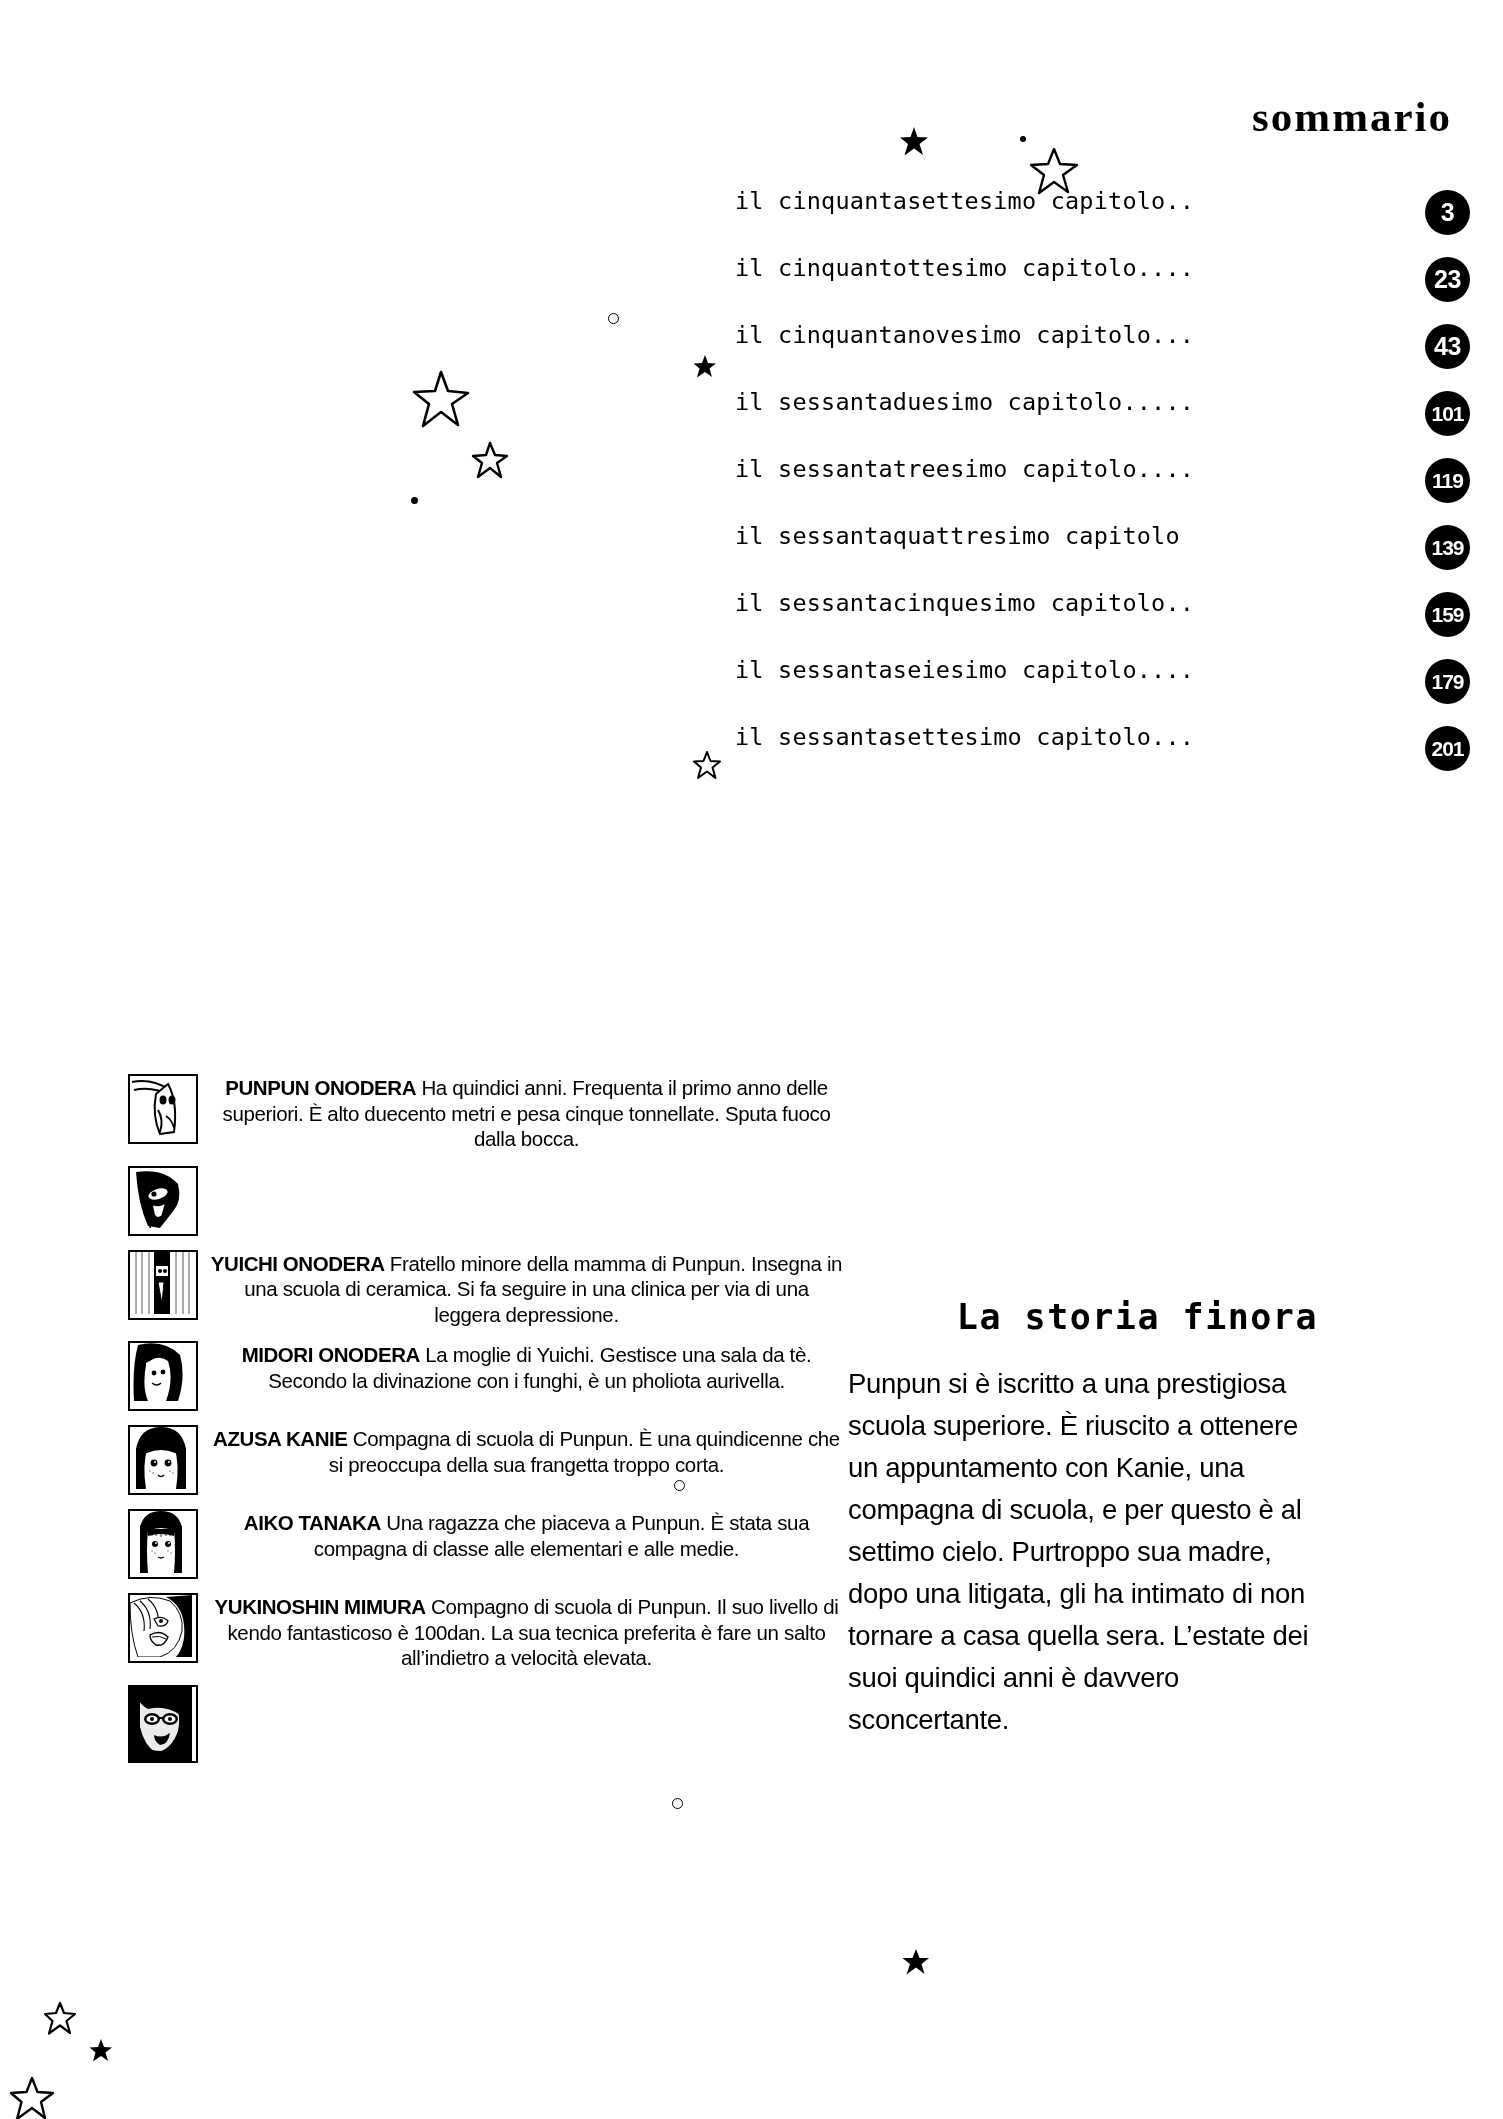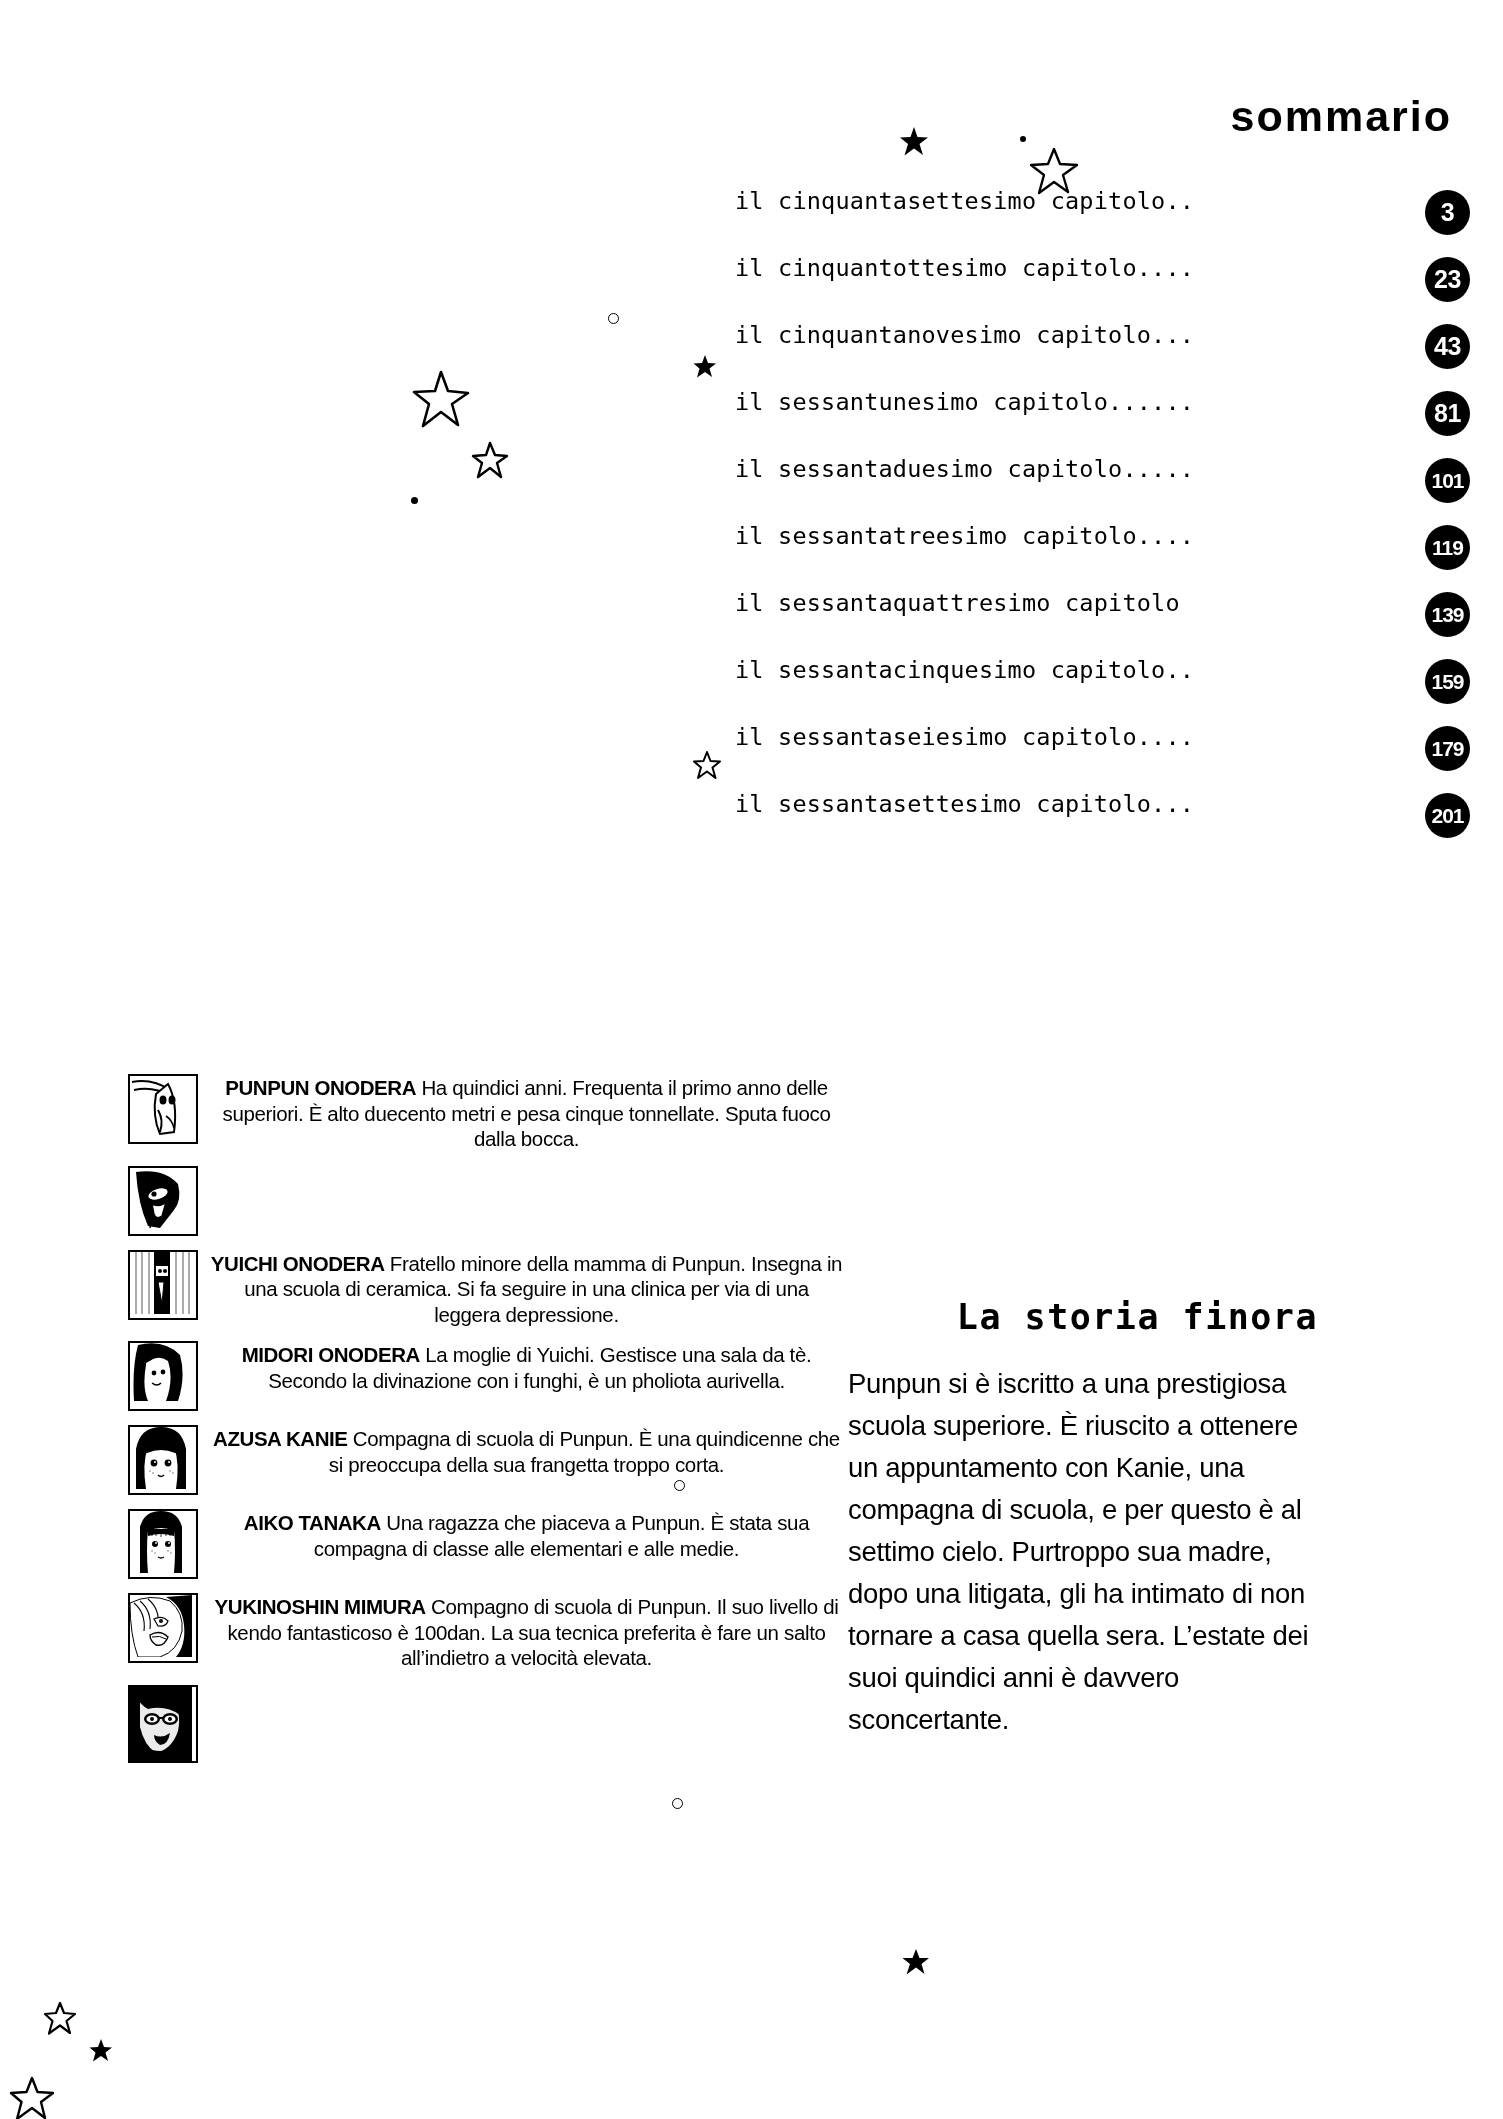"sommario" .toc-title { font-family: Liberation Sans, sans-serif -> Liberation Serif, serif }
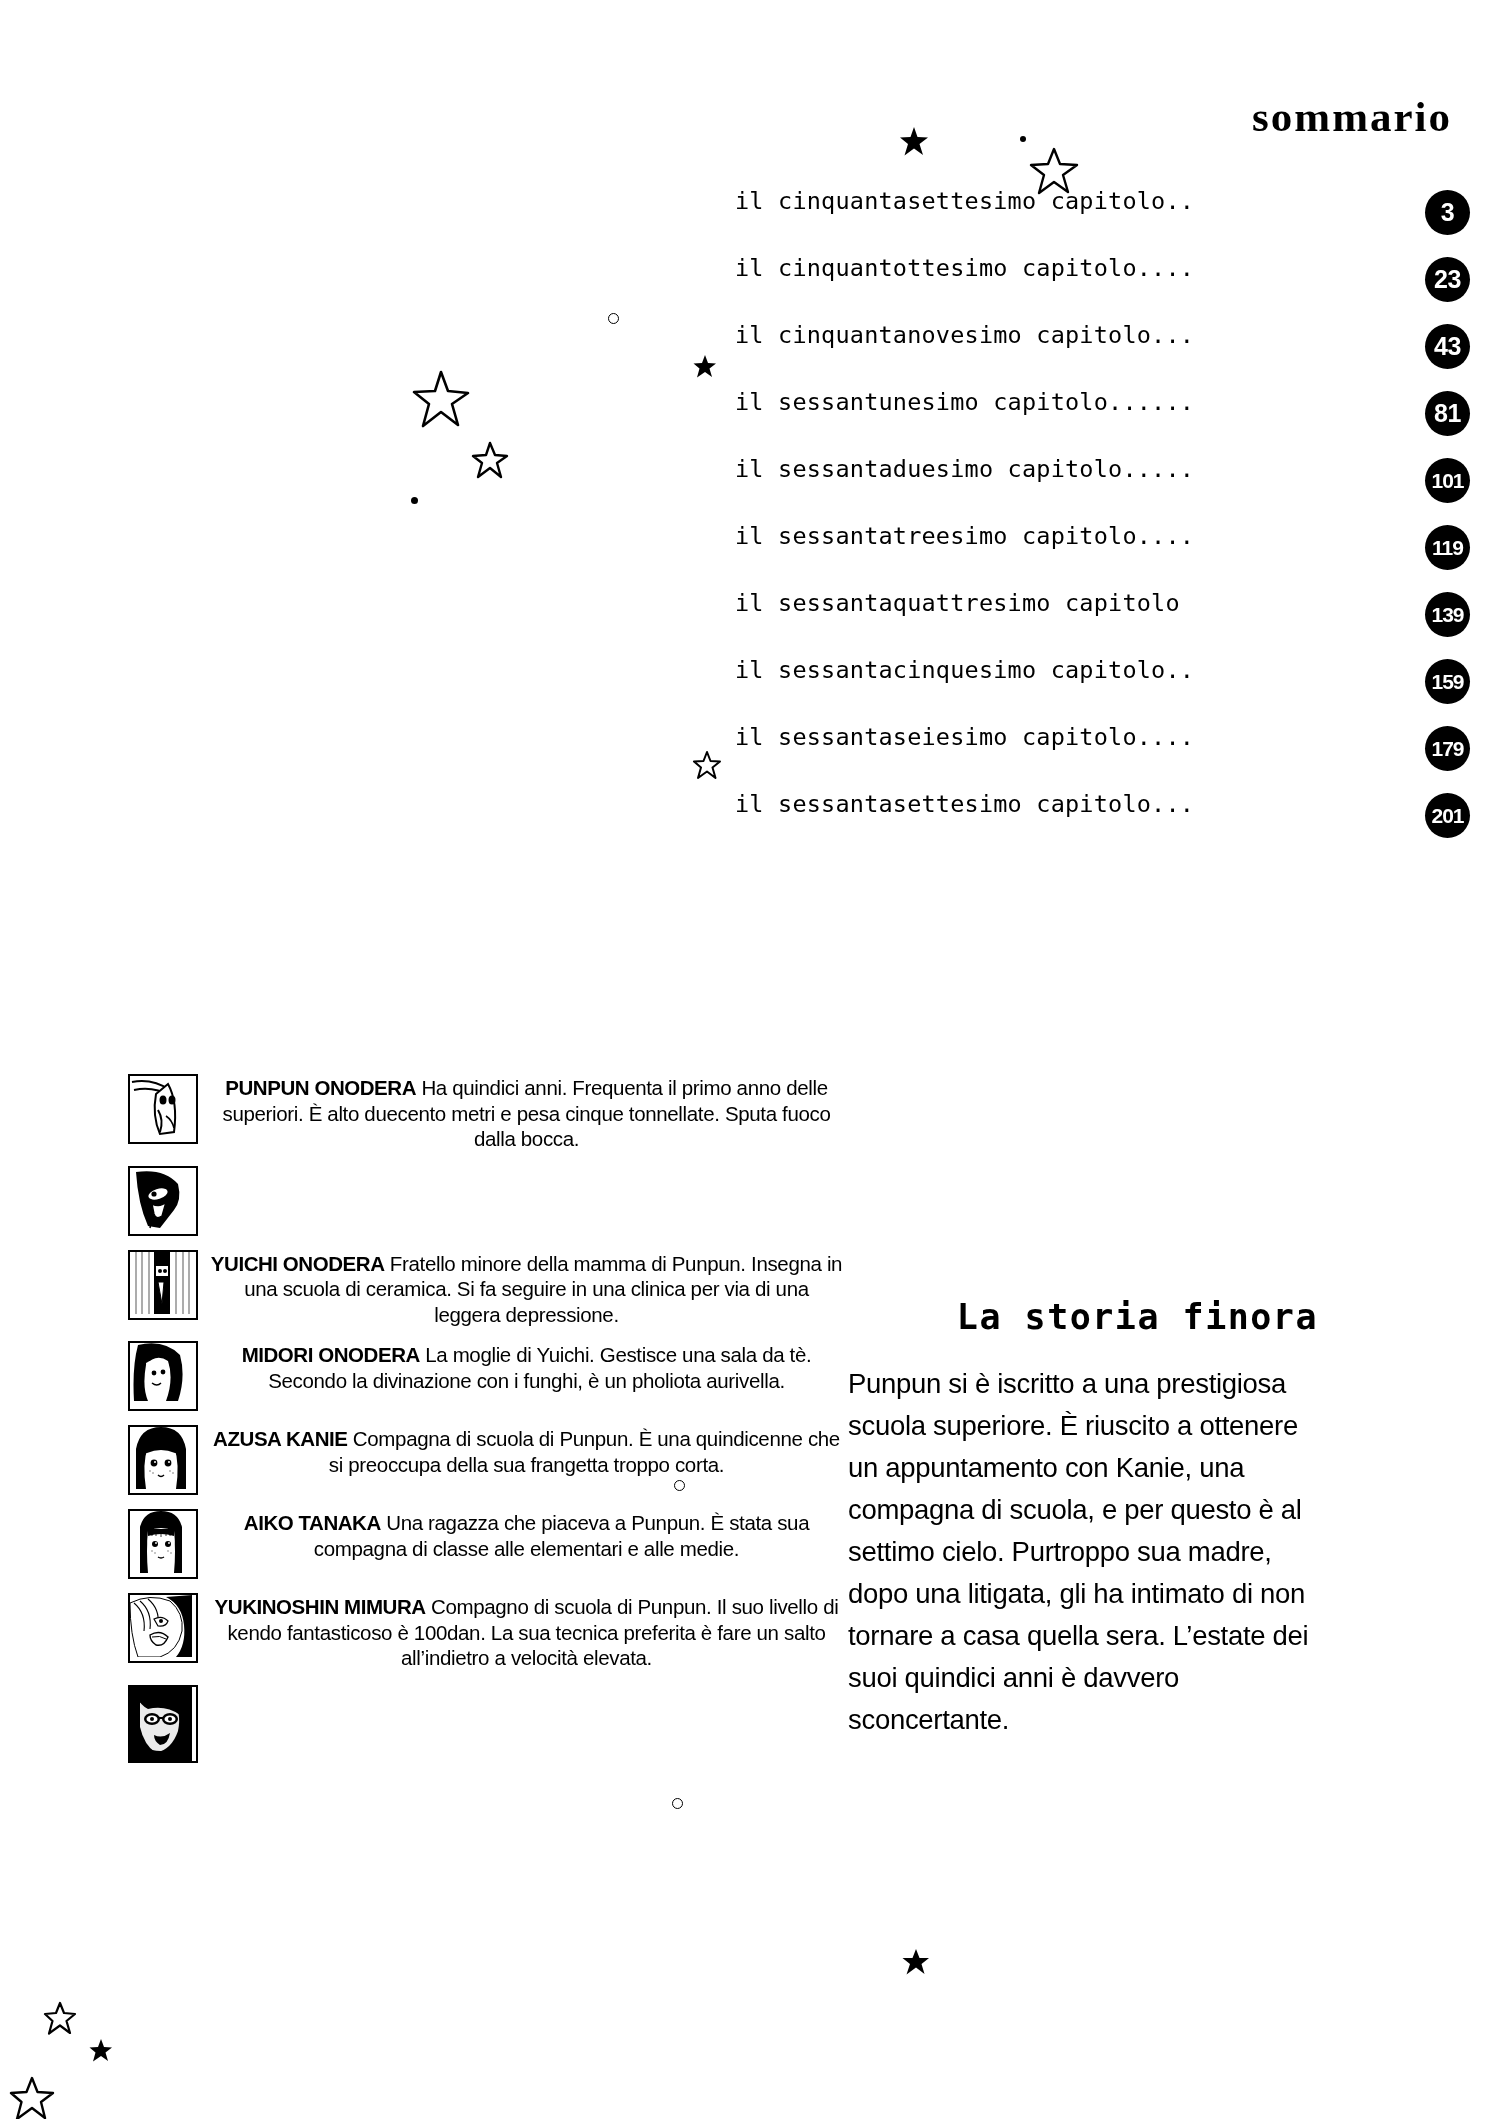"il sessantunesimo capitolo" li.toc-row { html: <li> <span>il sessantunesimo capitolo</span> <span>......</span> <span></span> <span>81</span> </li> -> none }
